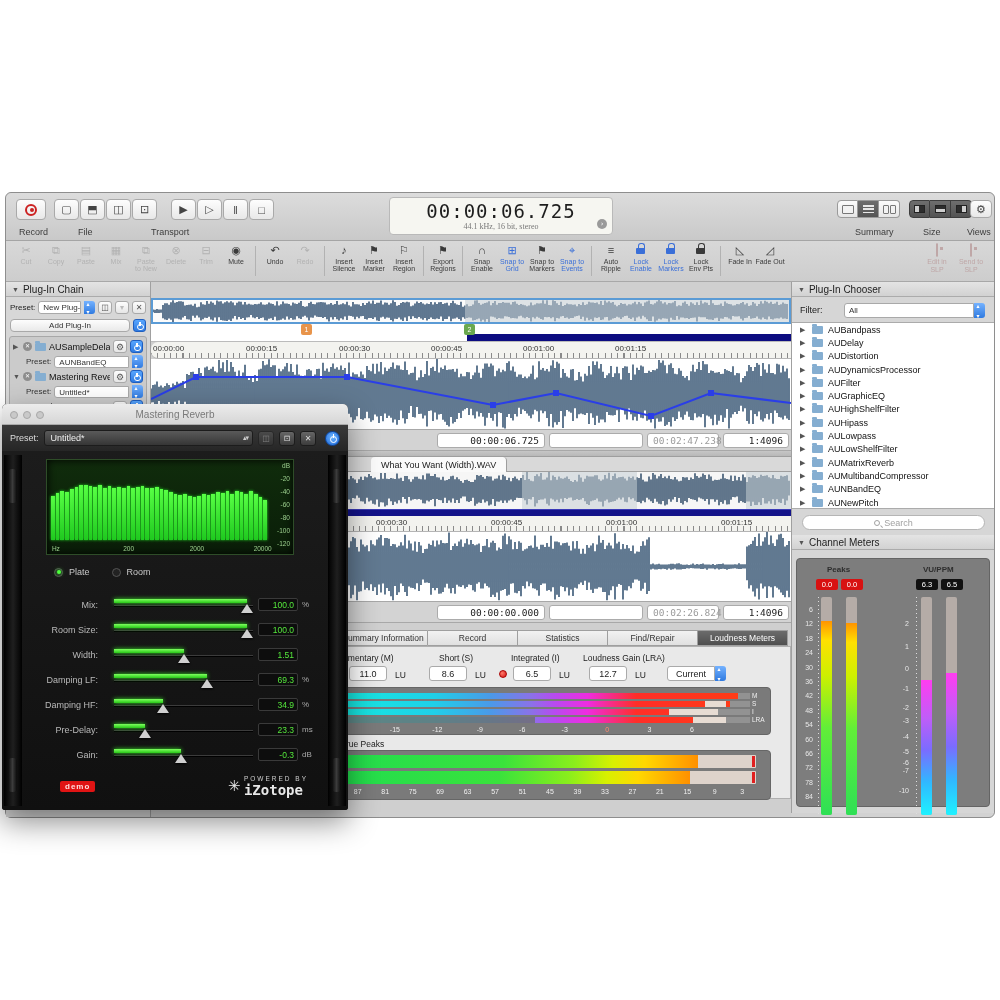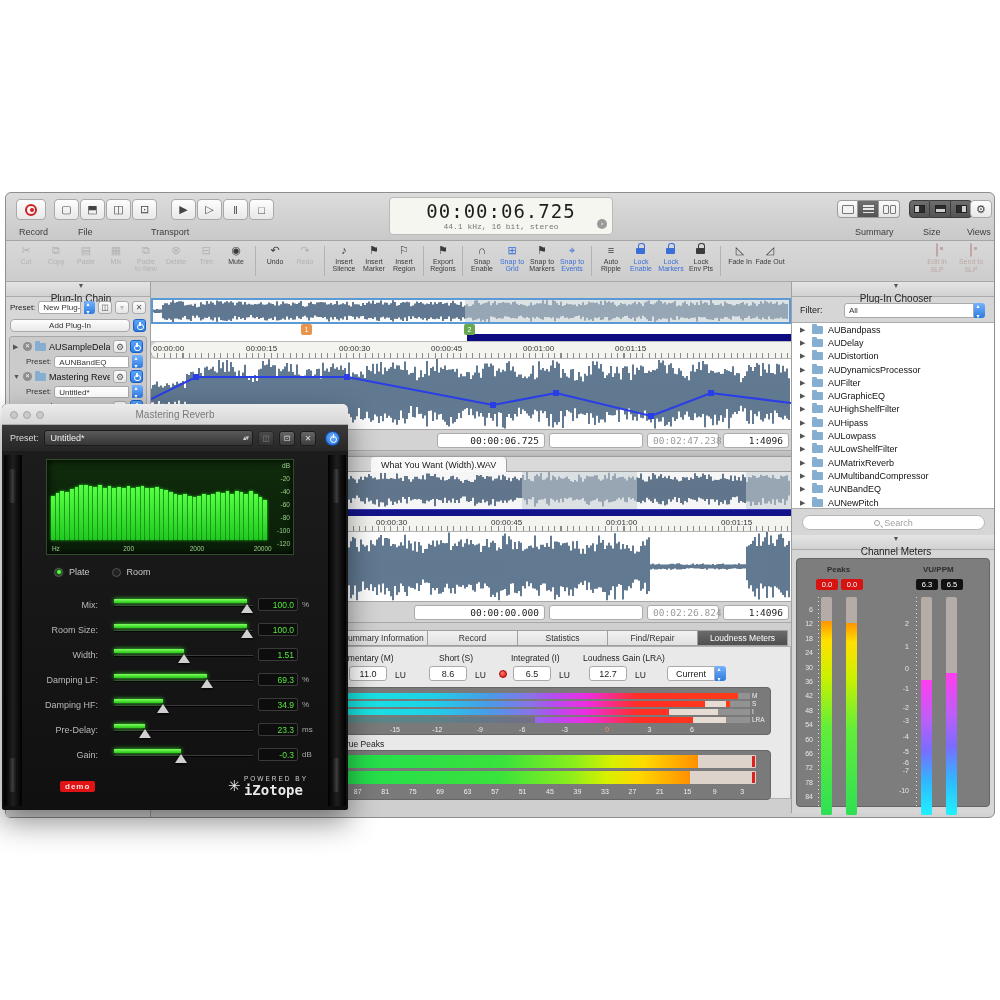"44.1 kHz, 16 bit, stereo" div.t2 { font-family: Liberation Mono, monospace -> Liberation Serif, serif }
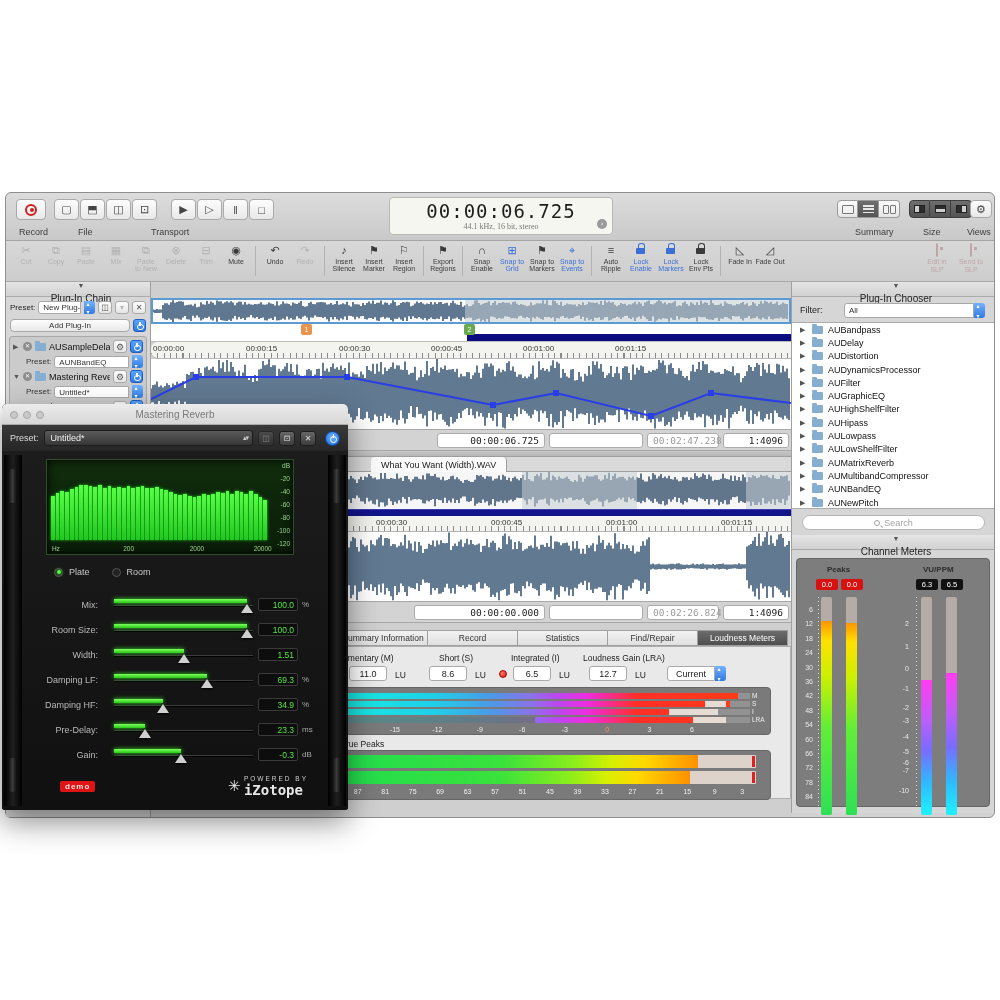"Plug-In Chain" .phdr { flex-direction: column -> none }
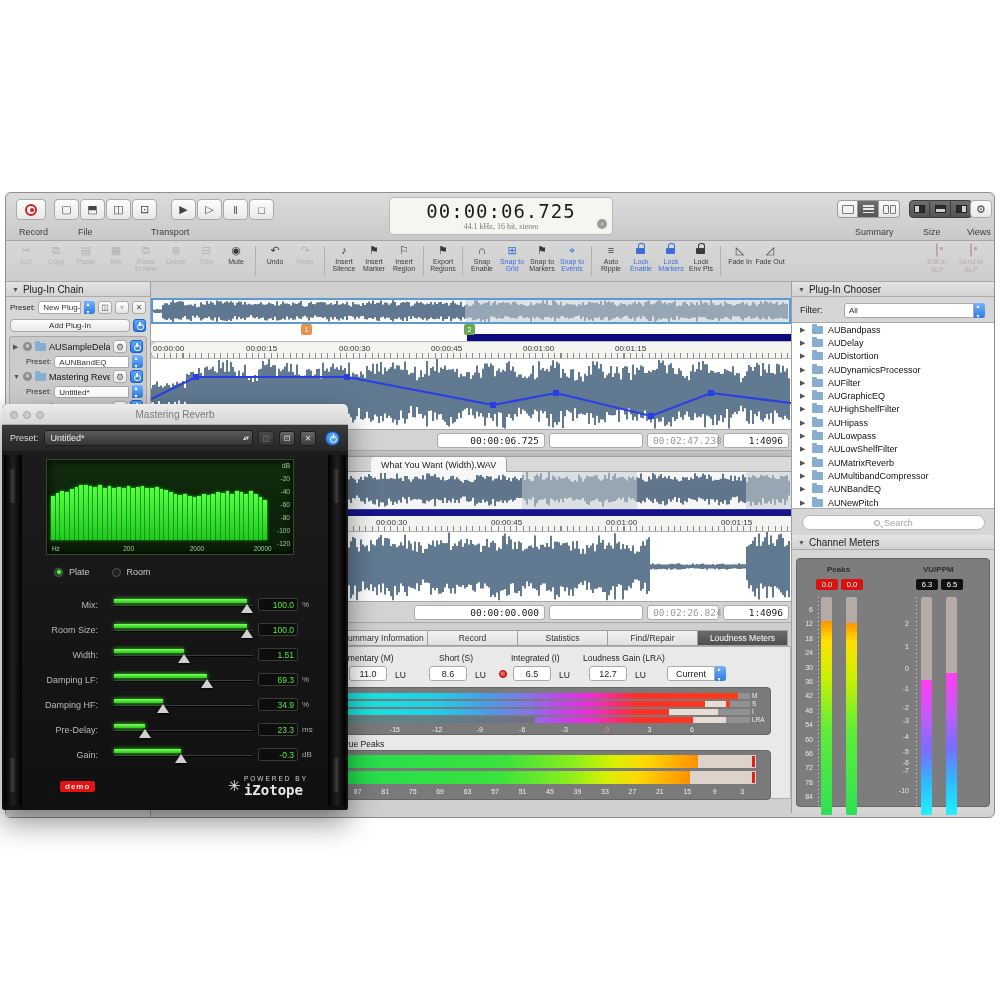"00:00:00.000" span.sbox { width: 131px -> 108px }
